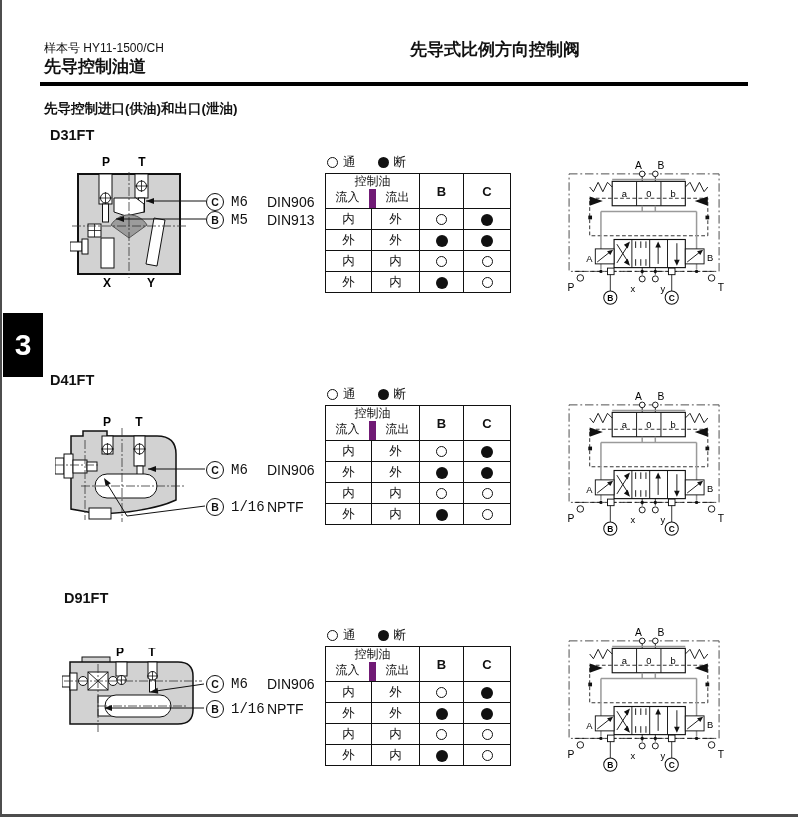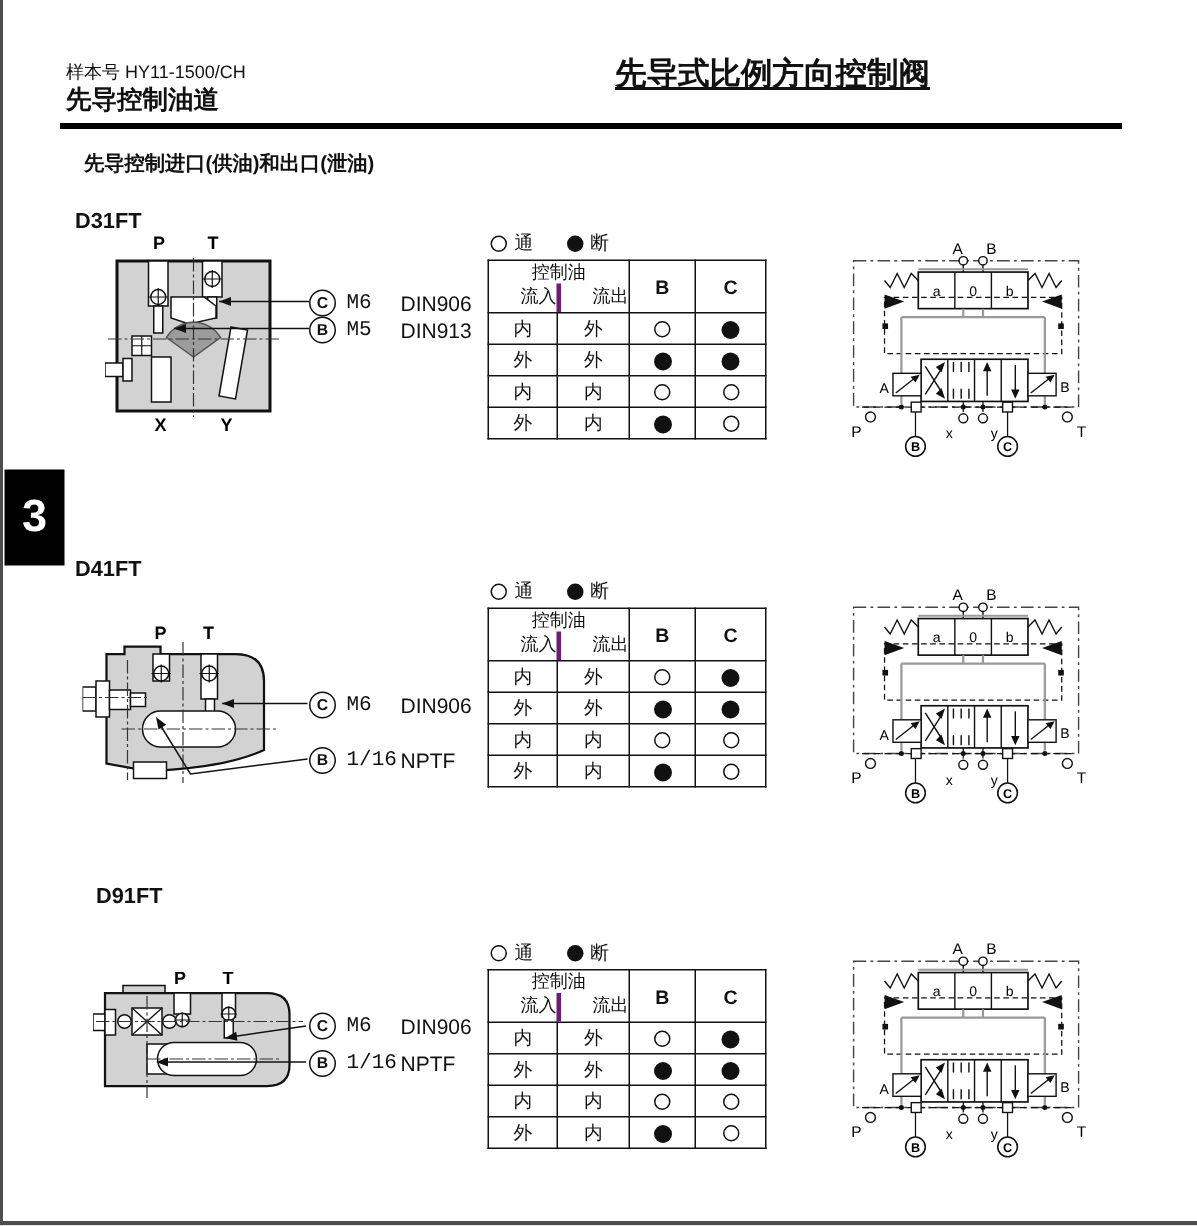"先导式比例方向控制阀" .right-title { font-size: 21px -> 17px; text-decoration: underline -> none }
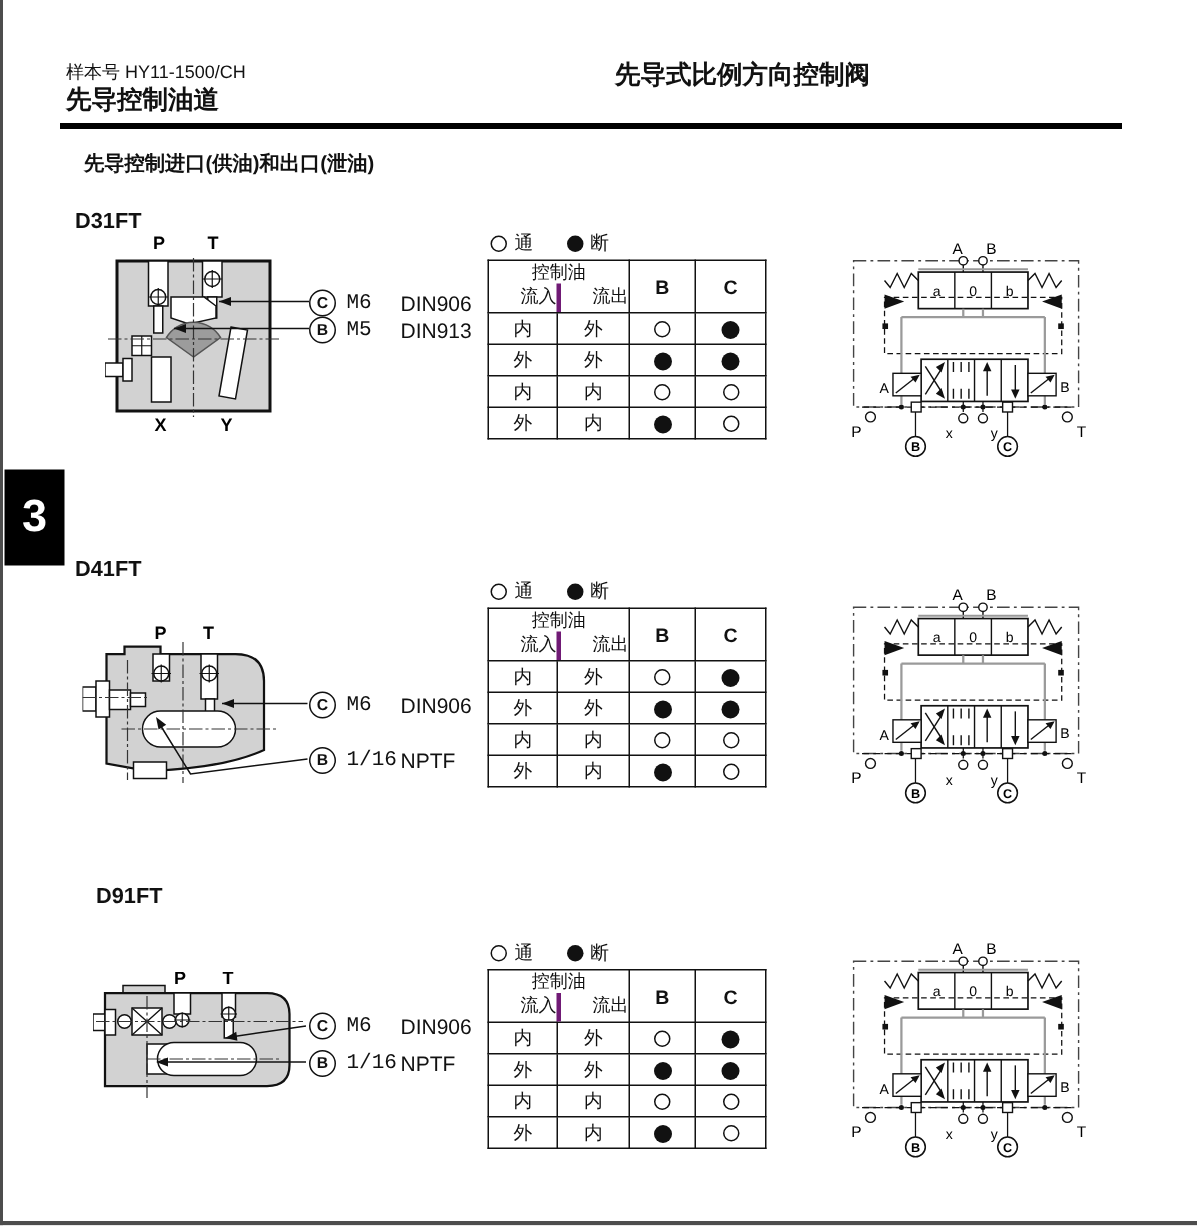"先导控制进口(供油)和出口(泄油)" .section-title { left: 56px -> 44px }
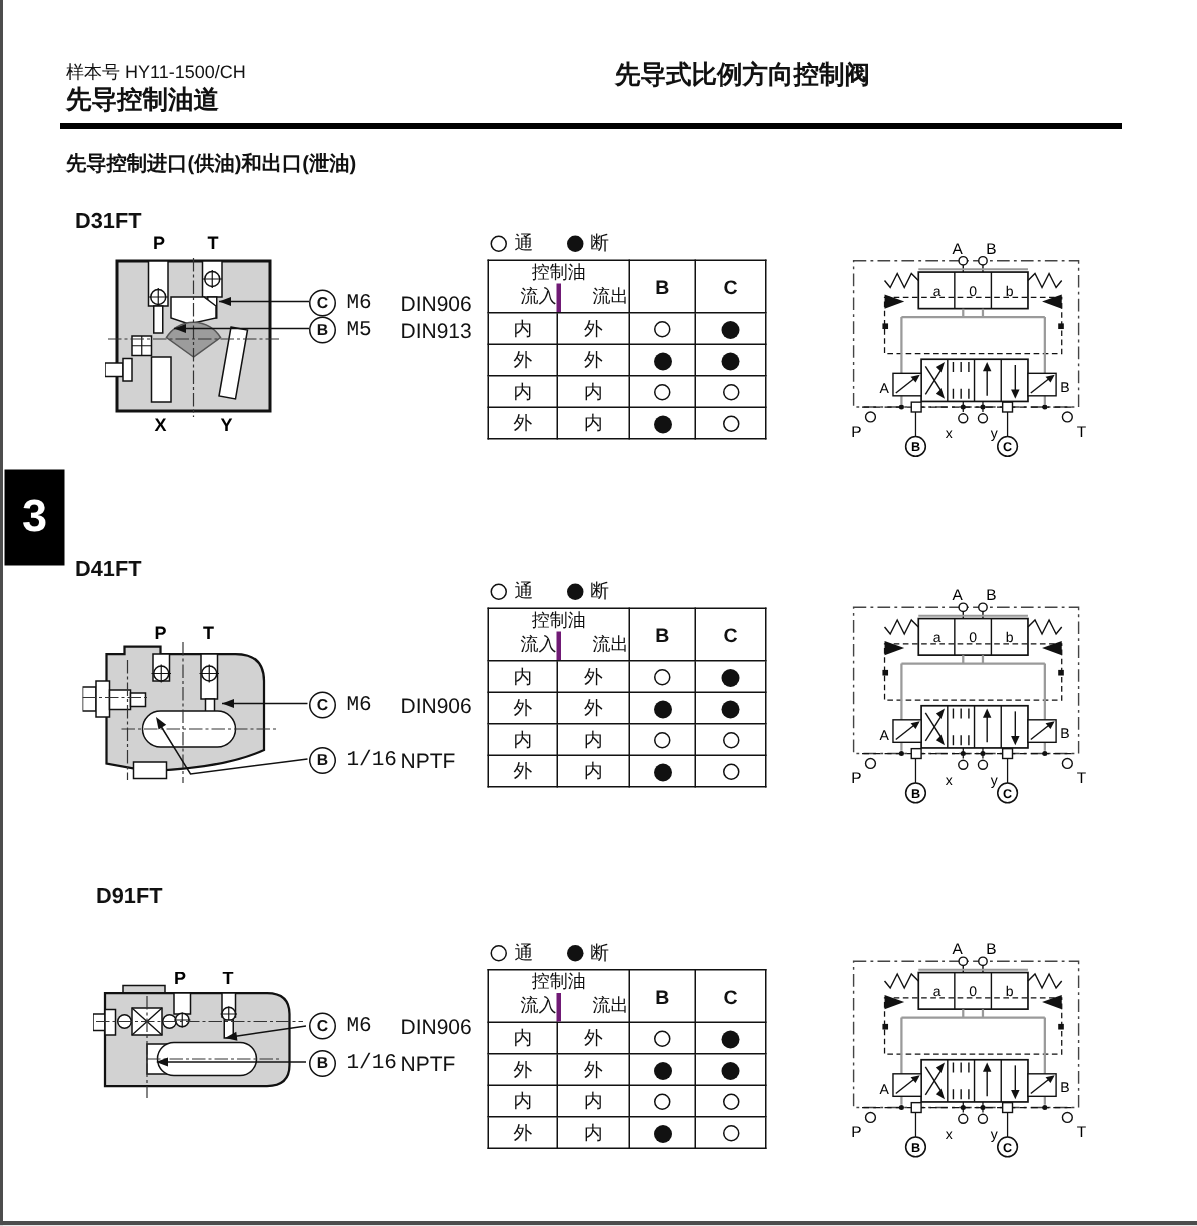"D31FT" .title-s1 { top: 140px -> 127px }
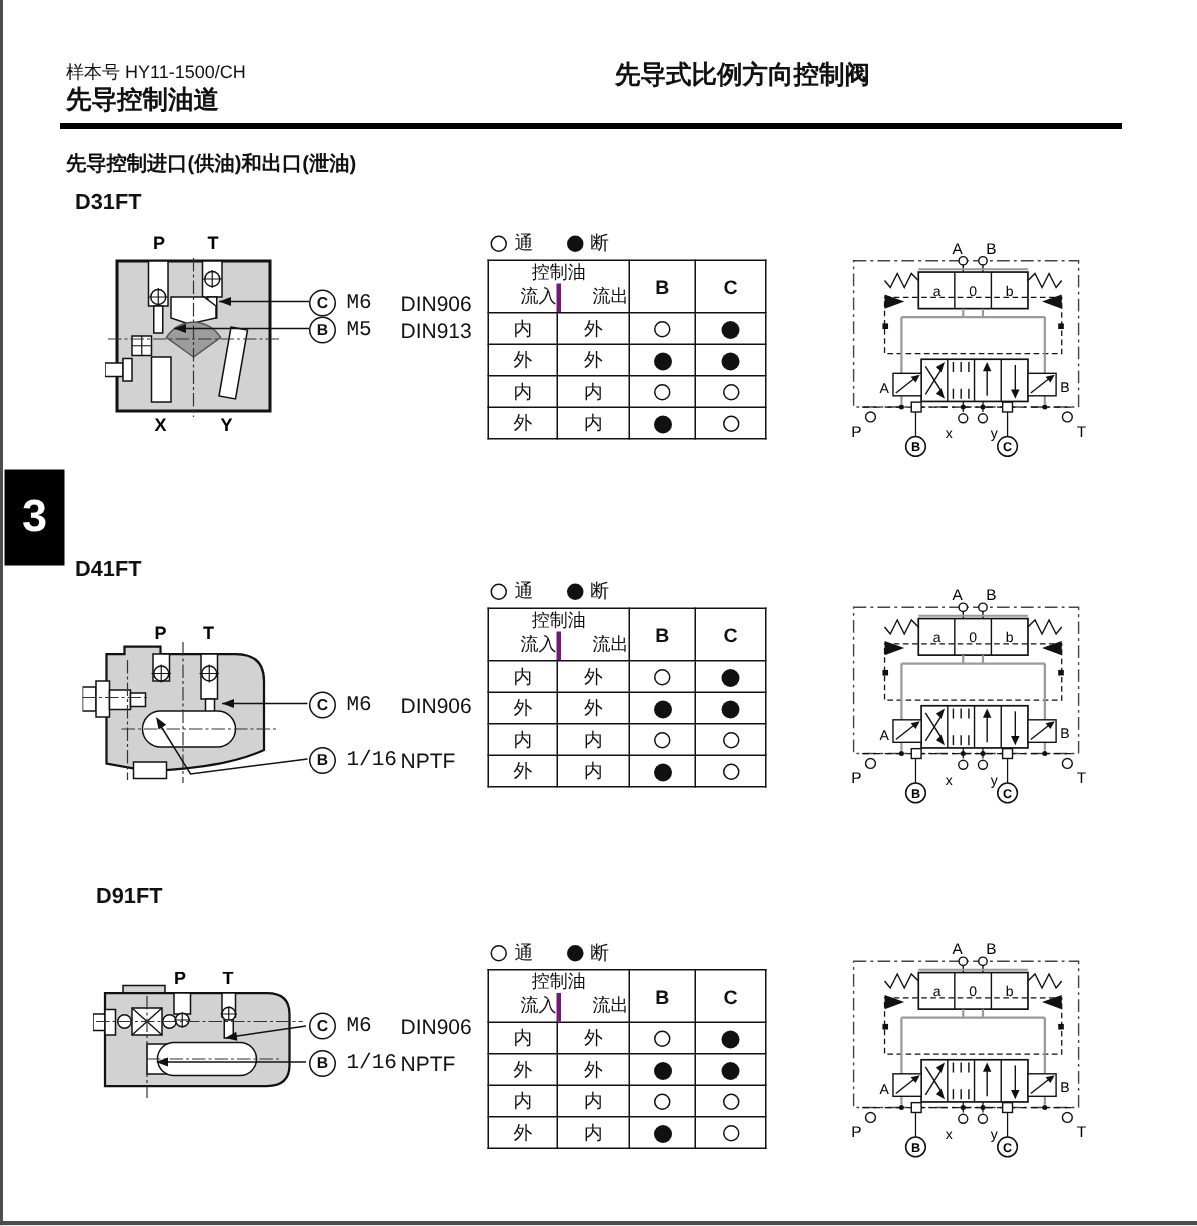"流入" .grp-bot span { text-align: right -> none }
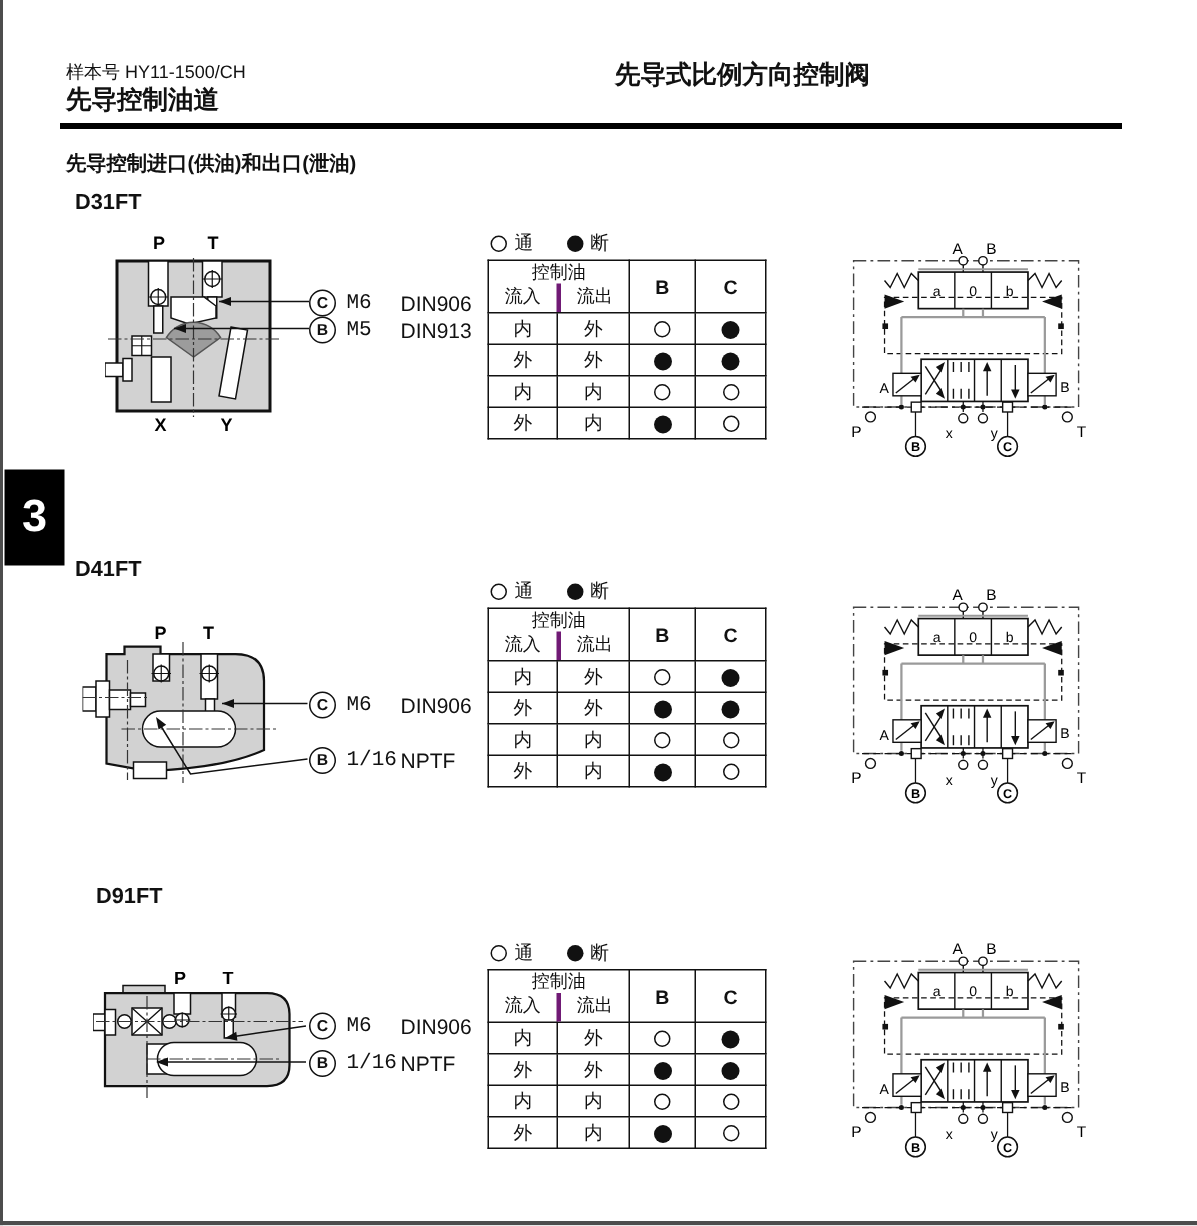"流出" .grp-bot .half-out { border-left: 3px solid #701a75 -> 7px solid #701a75 }
